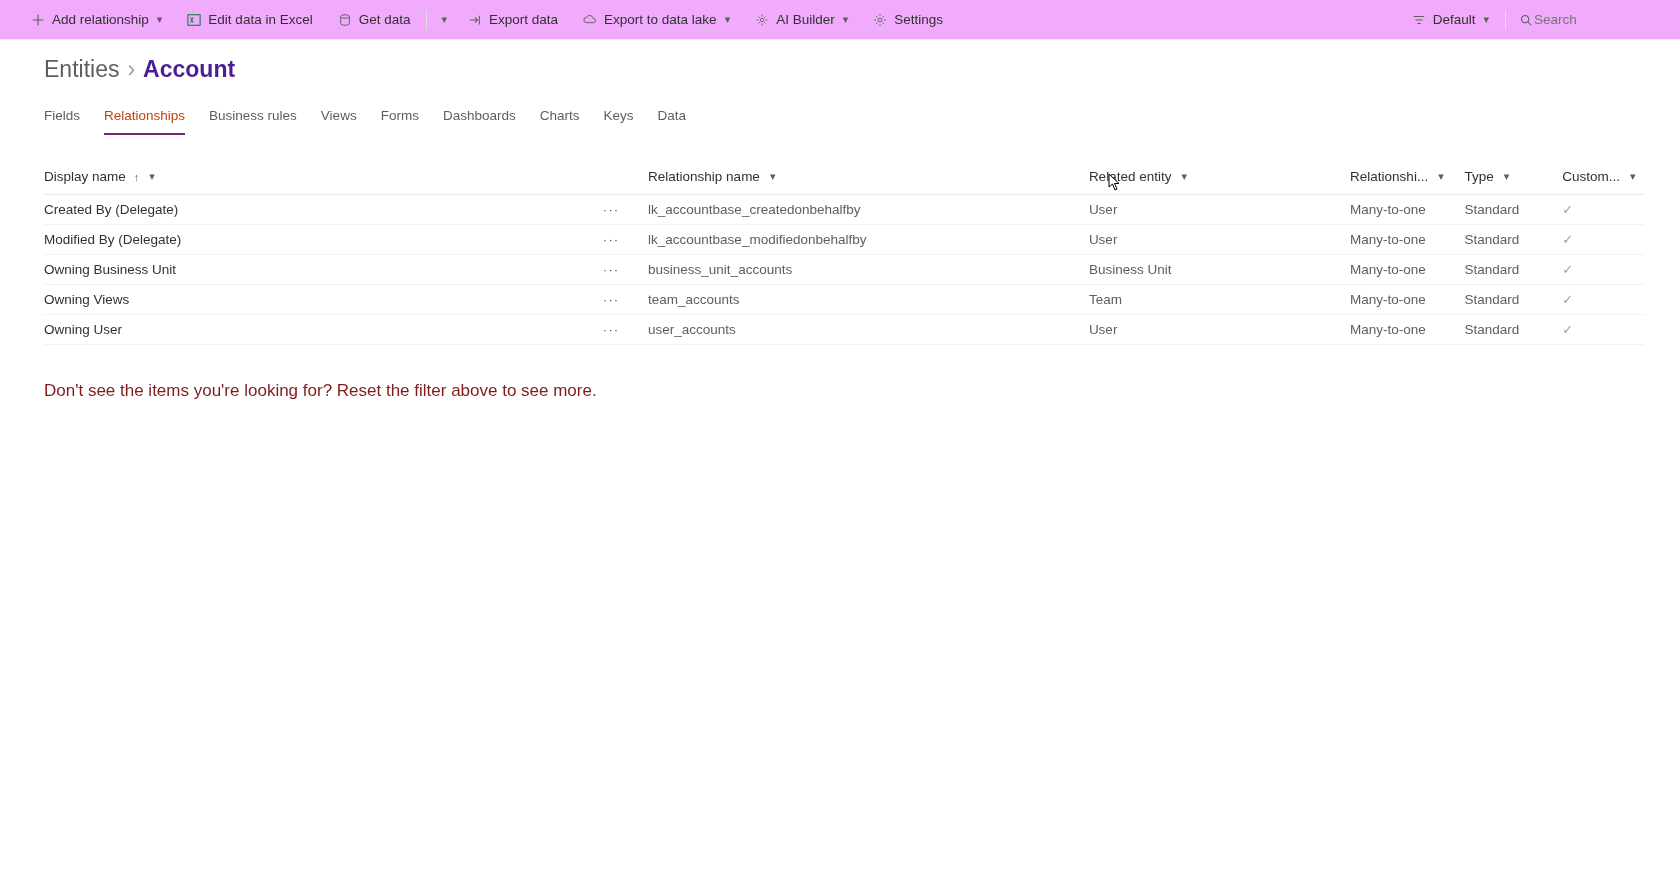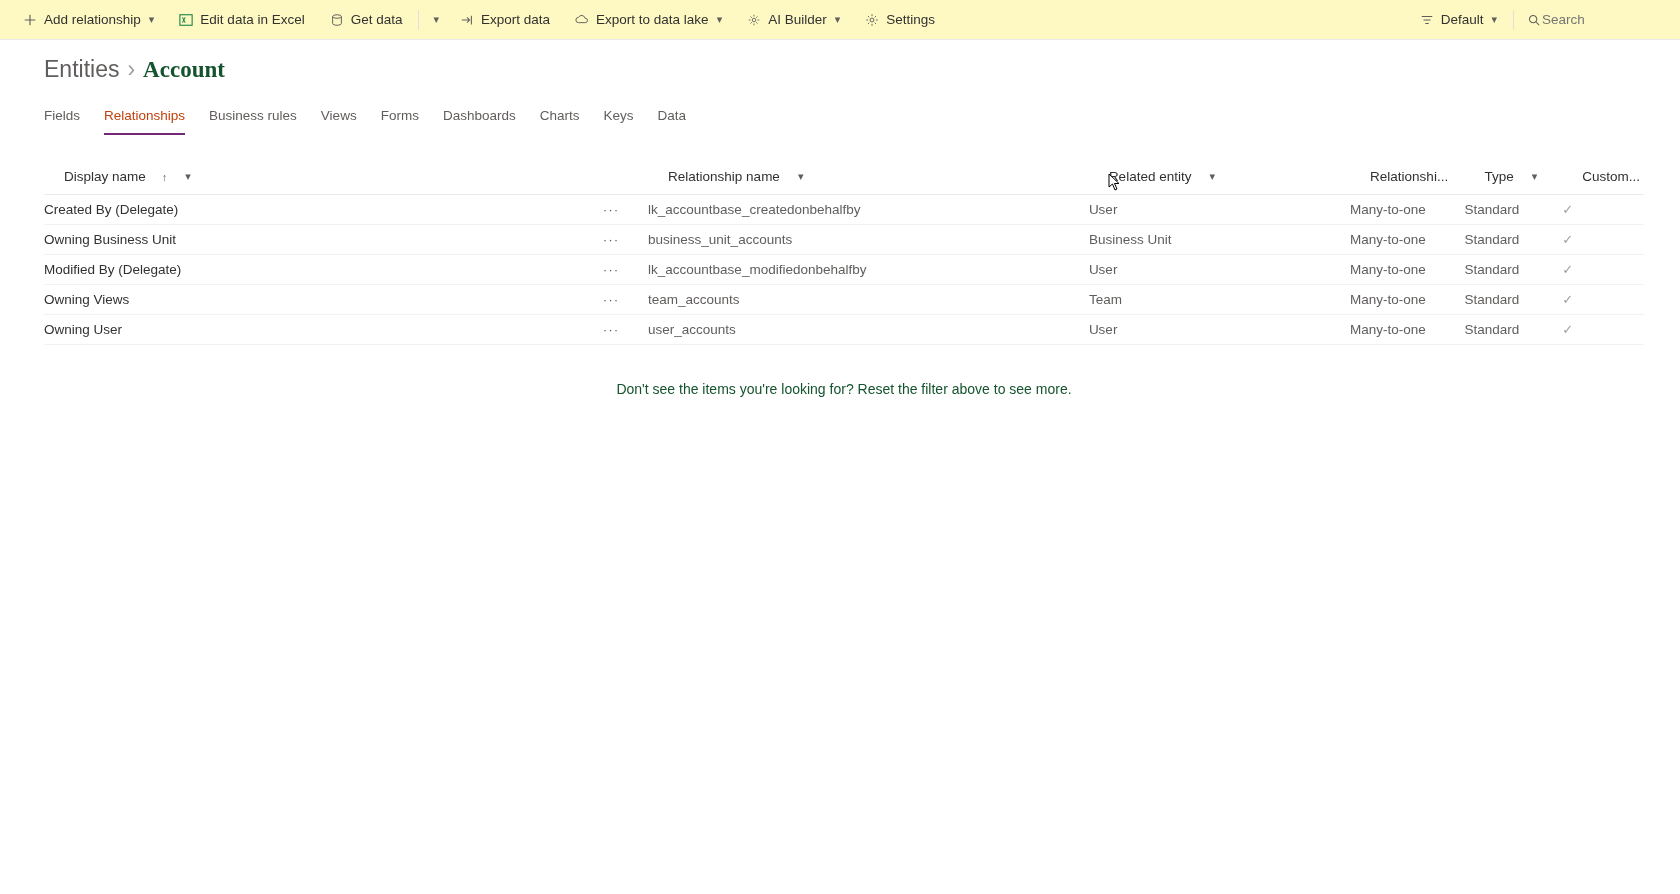"Add relationship" .command-bar { background: #fef9c3 -> #f0abfc; padding: 0 12px -> 0 20px }
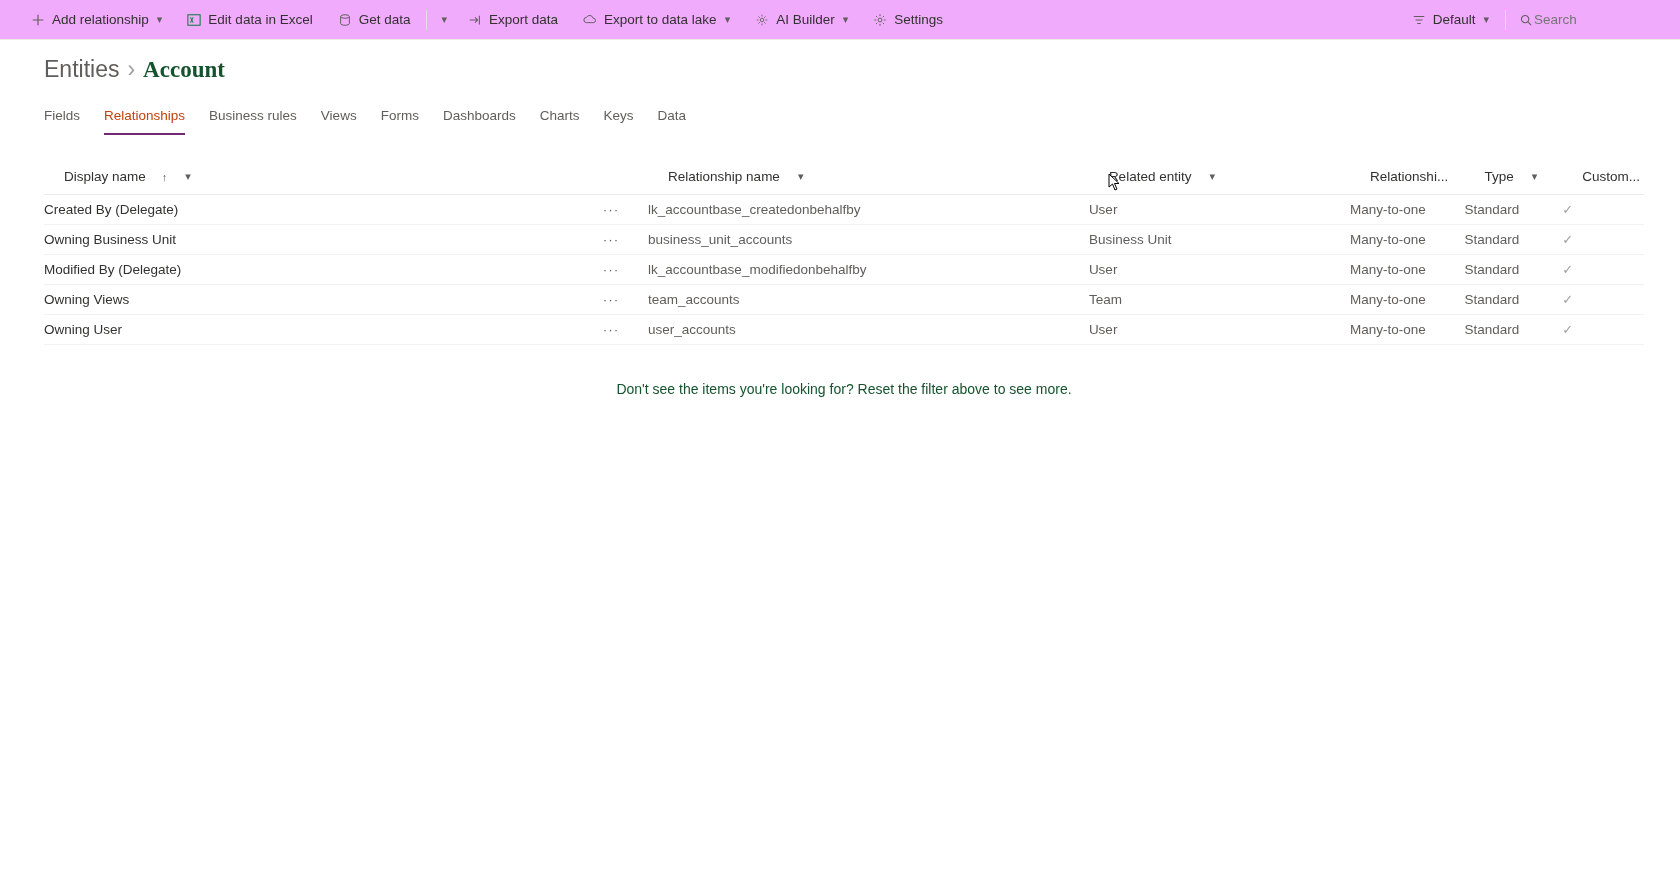"Account" .breadcrumb .current { color: #14532d -> #4c1d95; font-family: Liberation Serif, serif -> none }
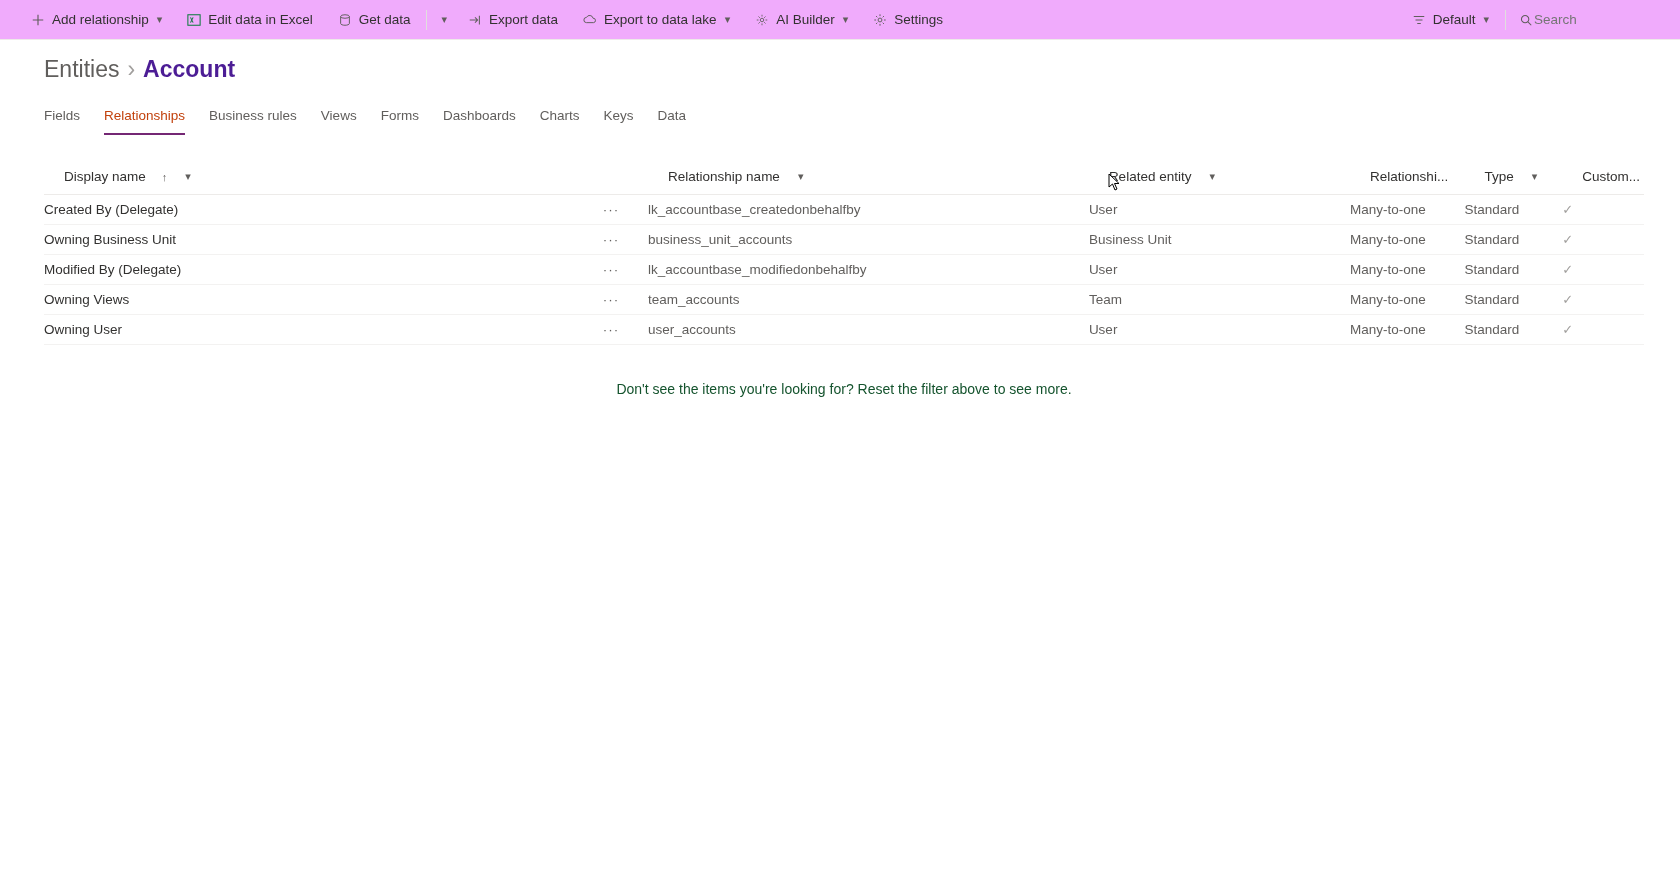"Display name" .th-click { gap: 16px -> 8px; margin-left: 20px -> none }
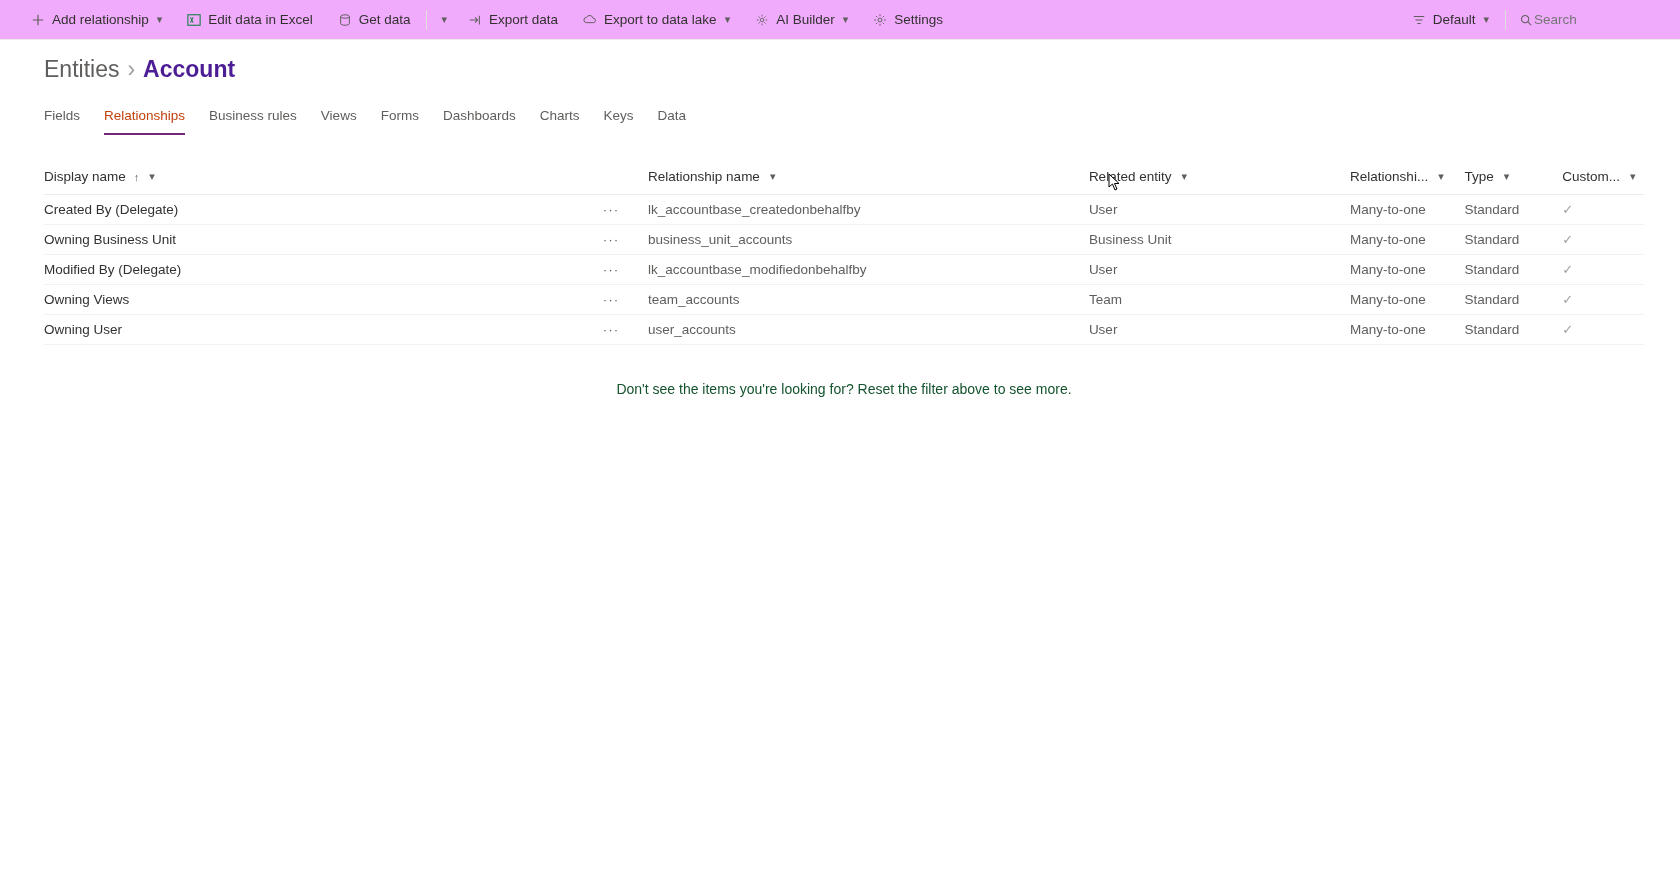"Owning Business Unit" tr { order: before "Modified By (Delegate)" -> after "Modified By (Delegate)" }
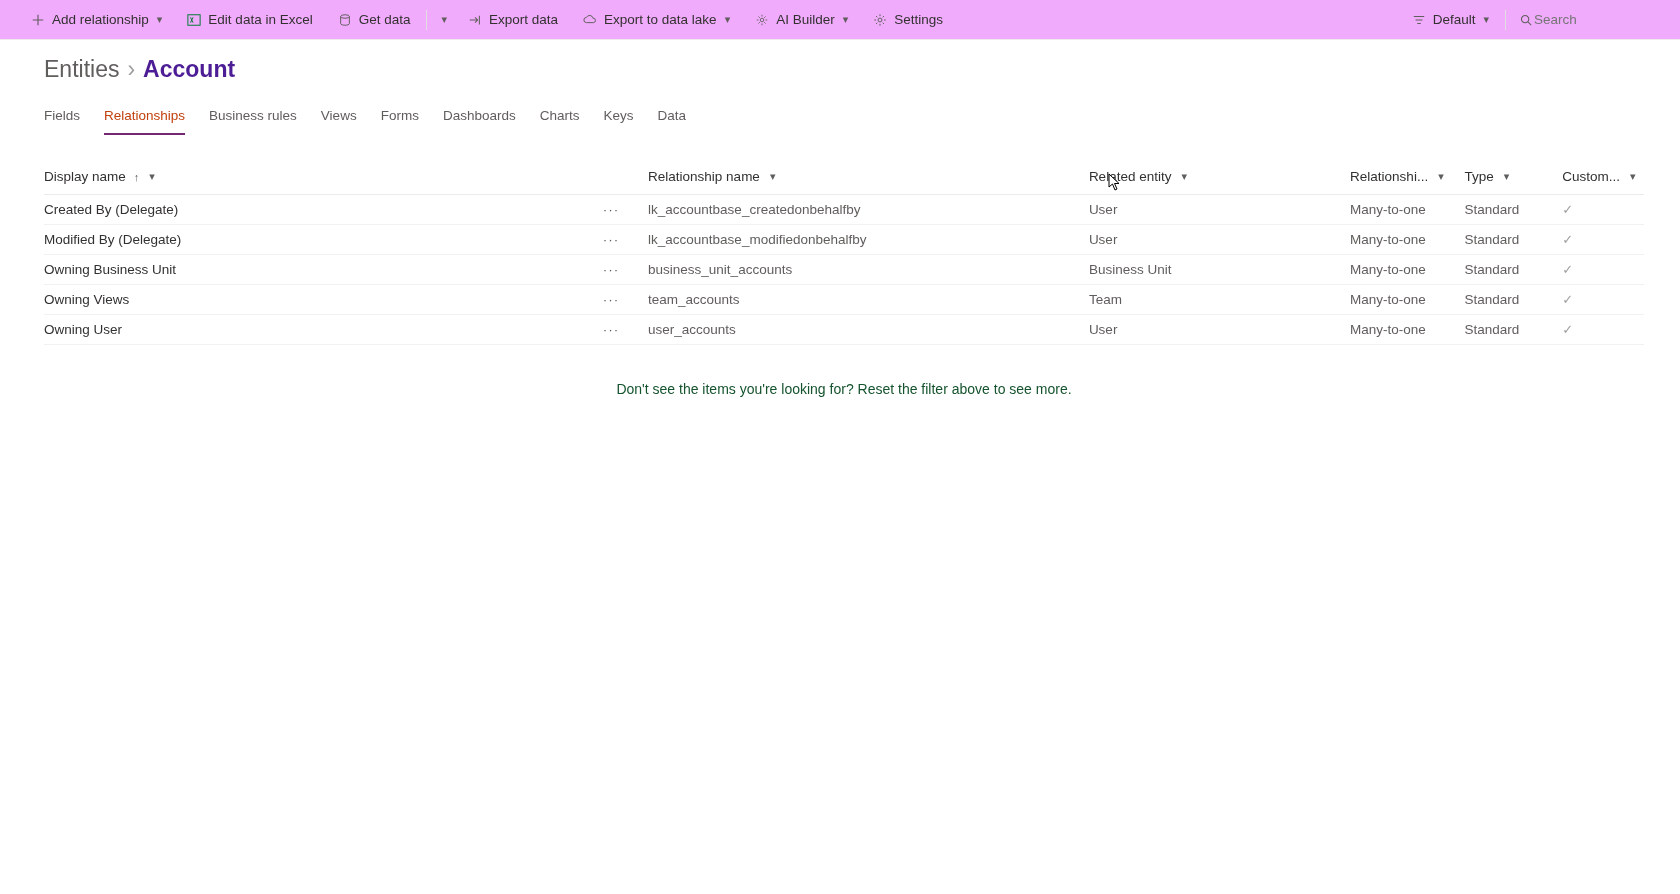"Don't see the items you're" .empty-msg { color: #14532d -> #7f1d1d; font-size: 14px -> 17px; text-align: center -> none }
